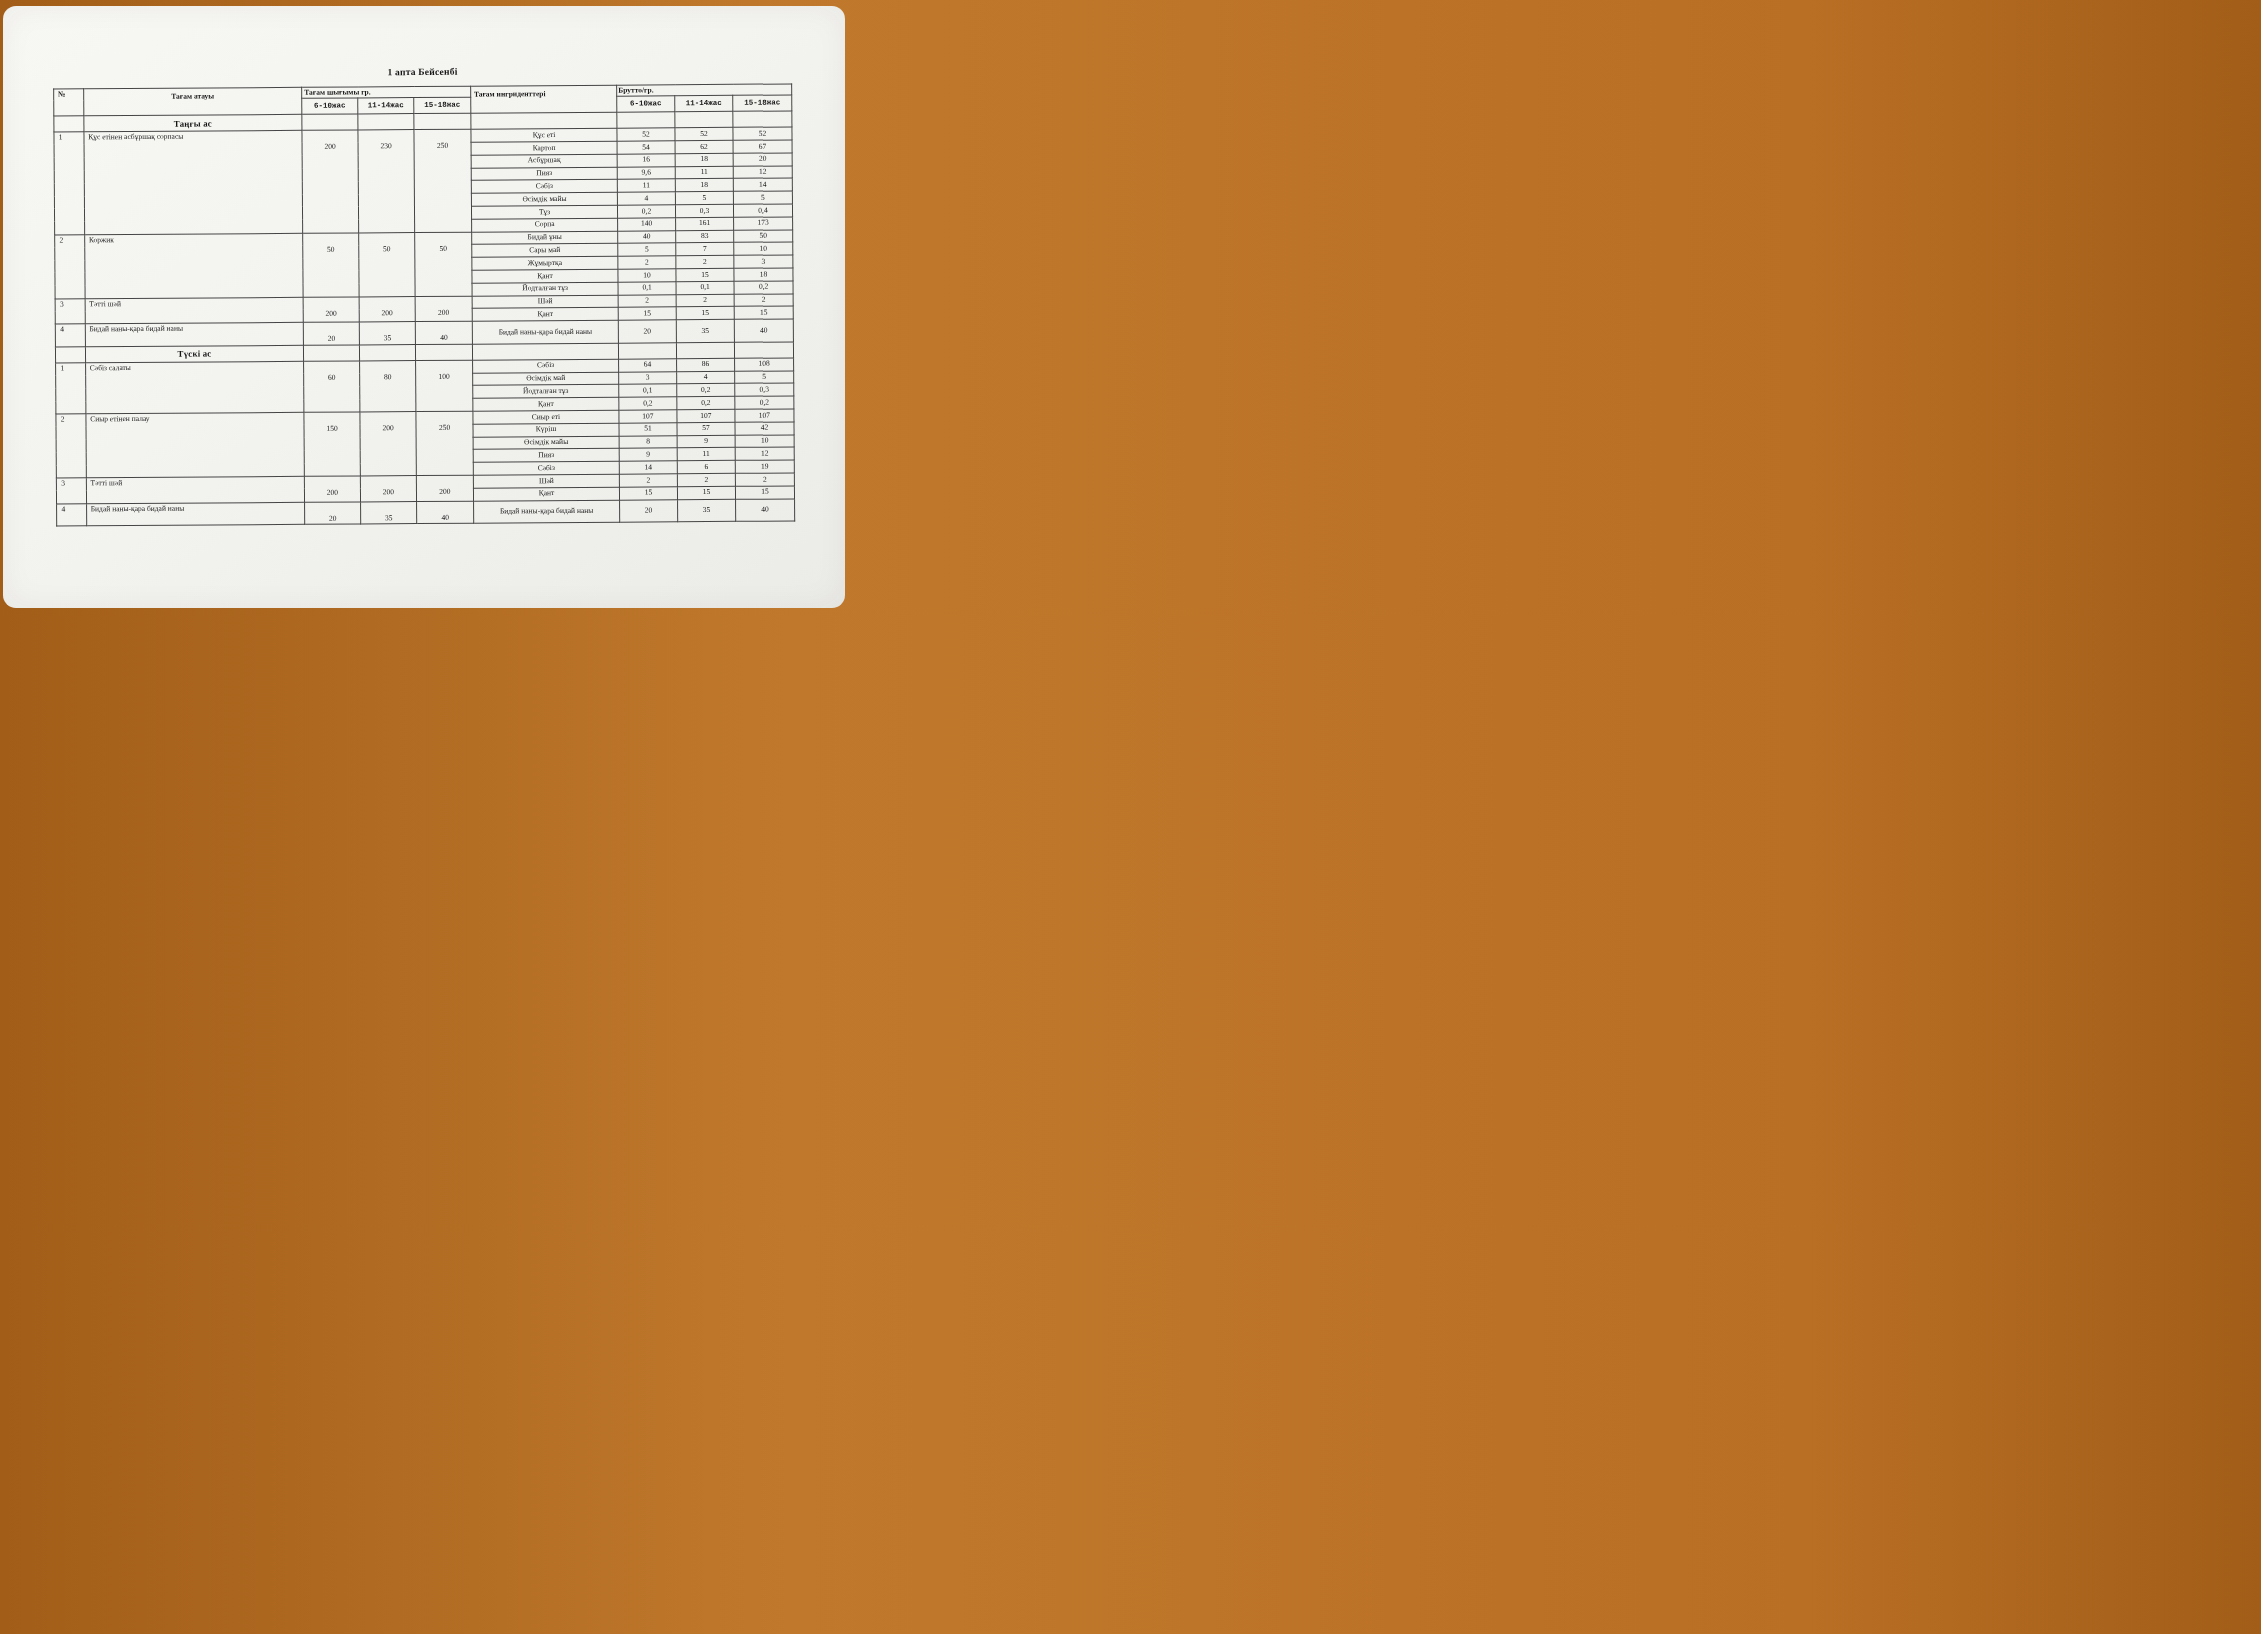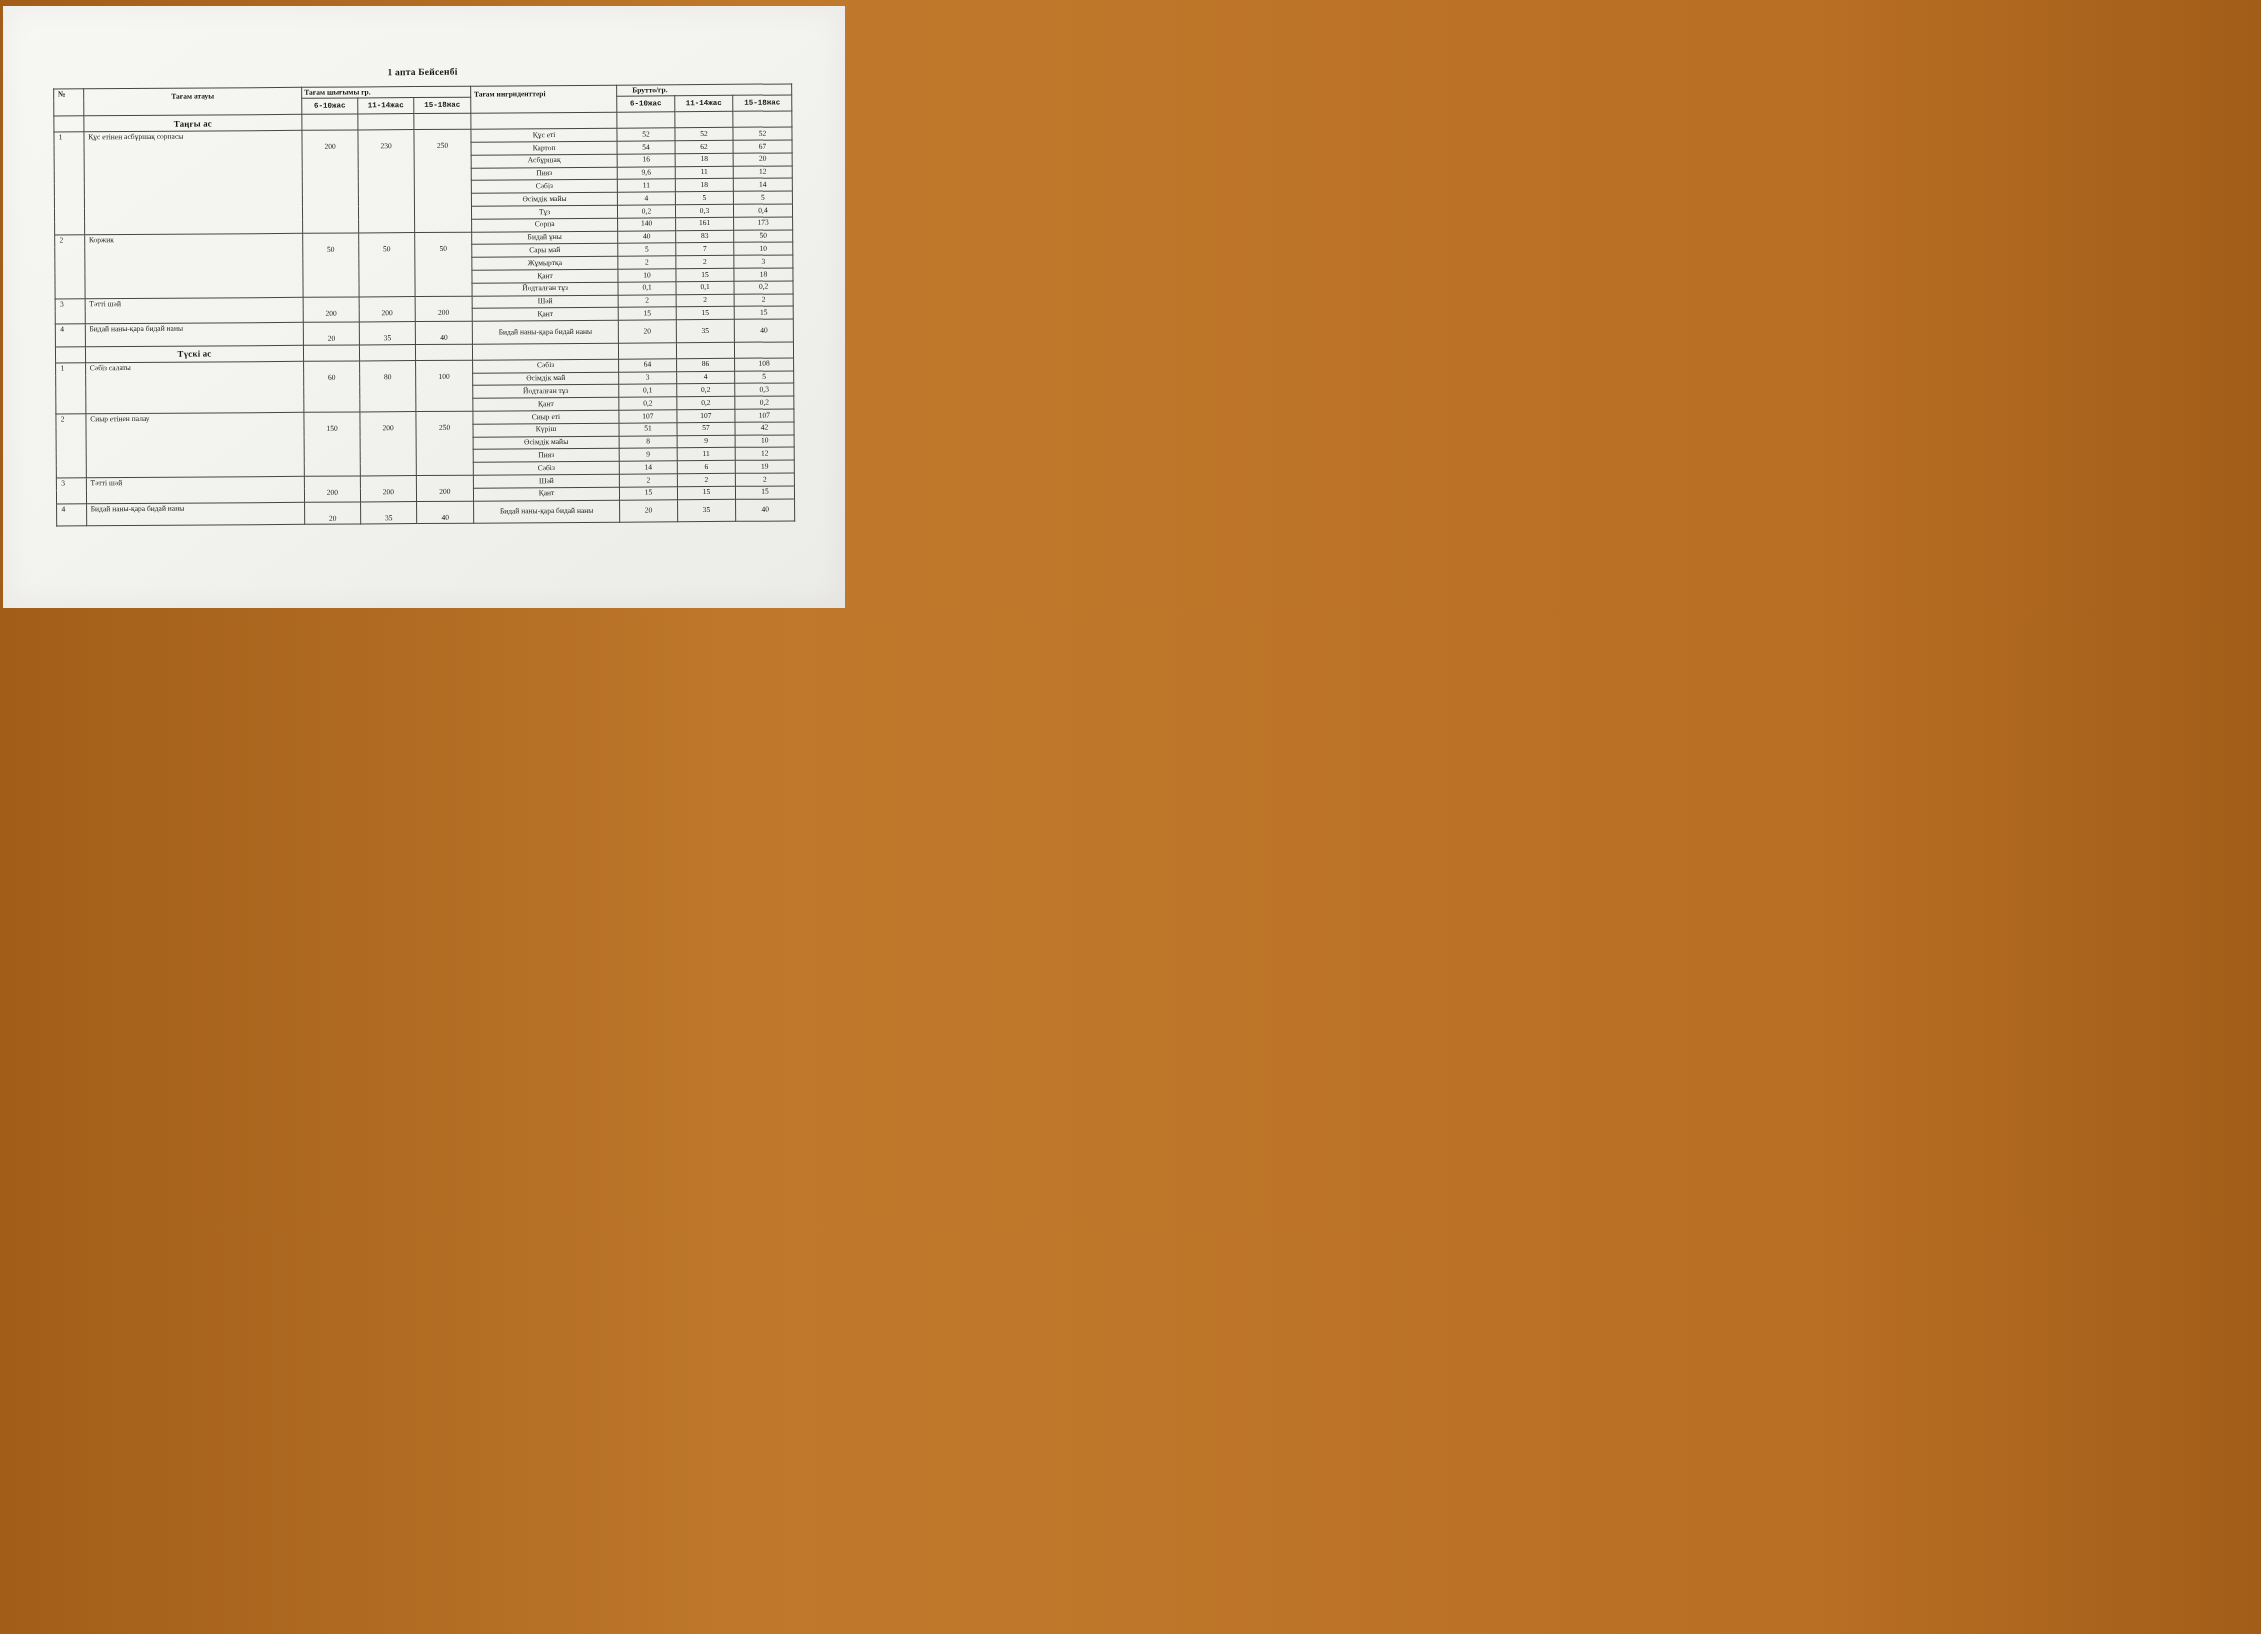"1 апта Бейсенбі" .paper { border-radius: 0 -> 13px }
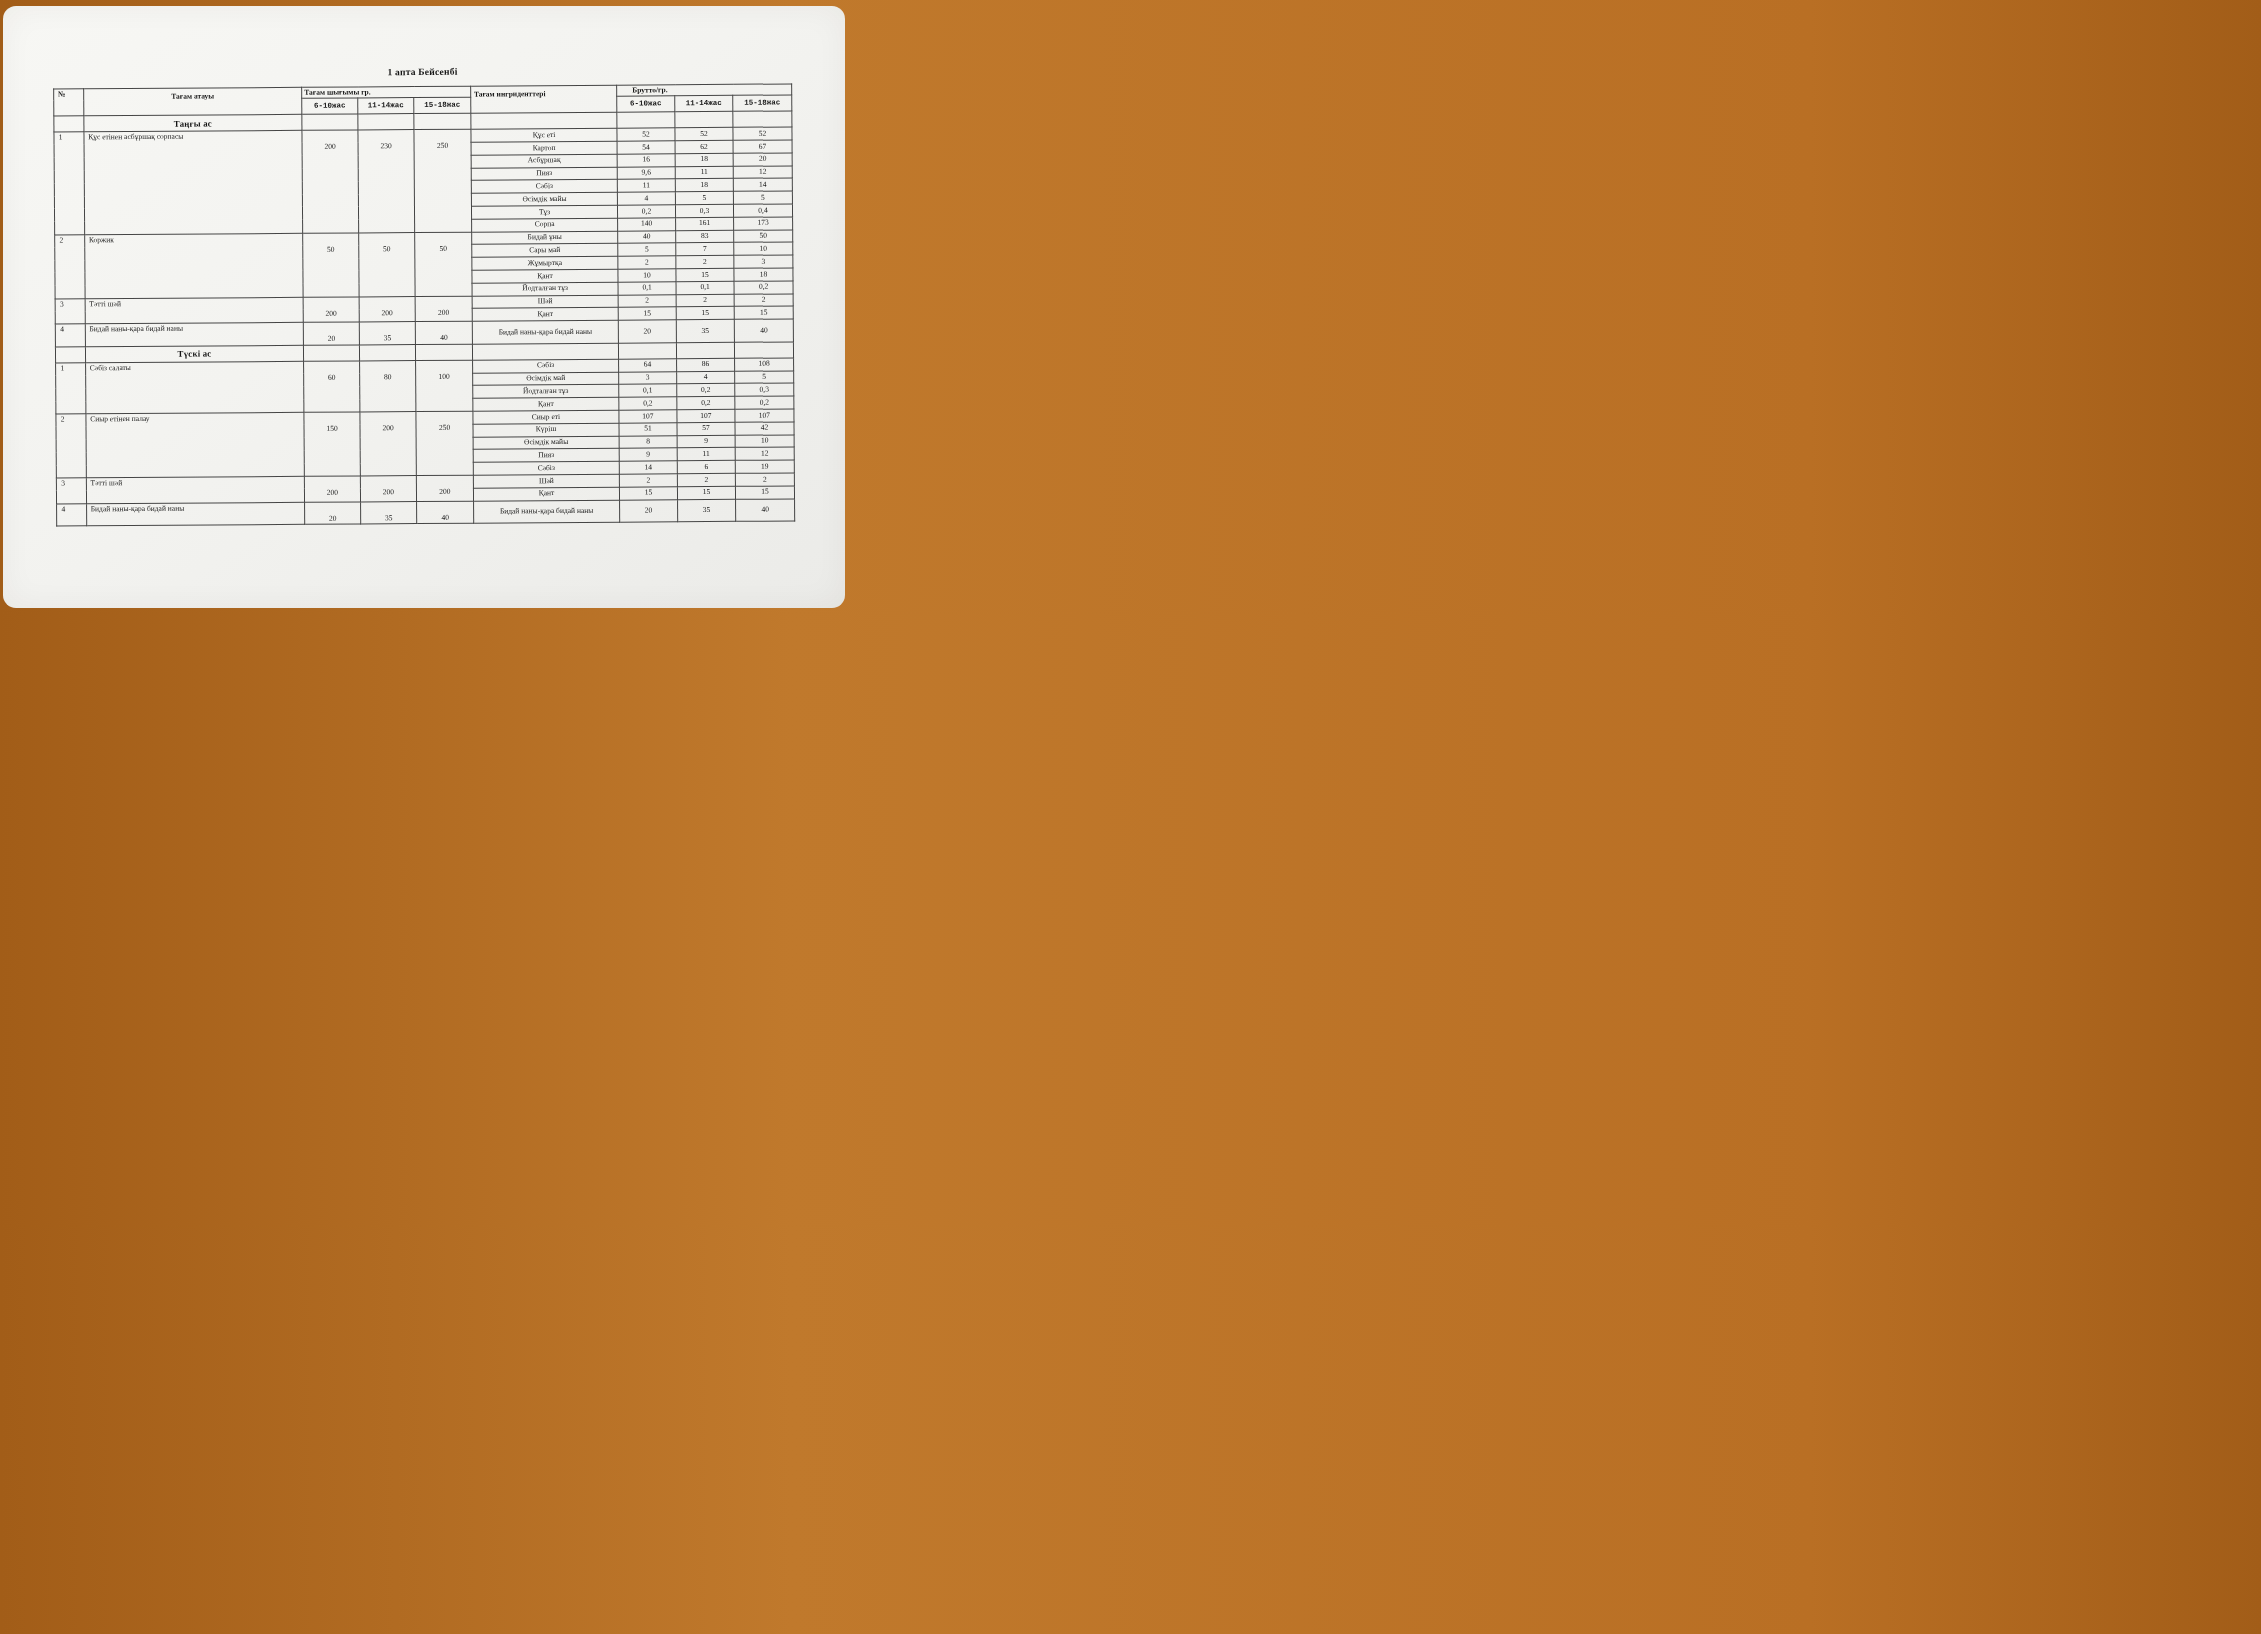"Брутто/гр." th.br-h { padding-left: 15px -> 1px }
